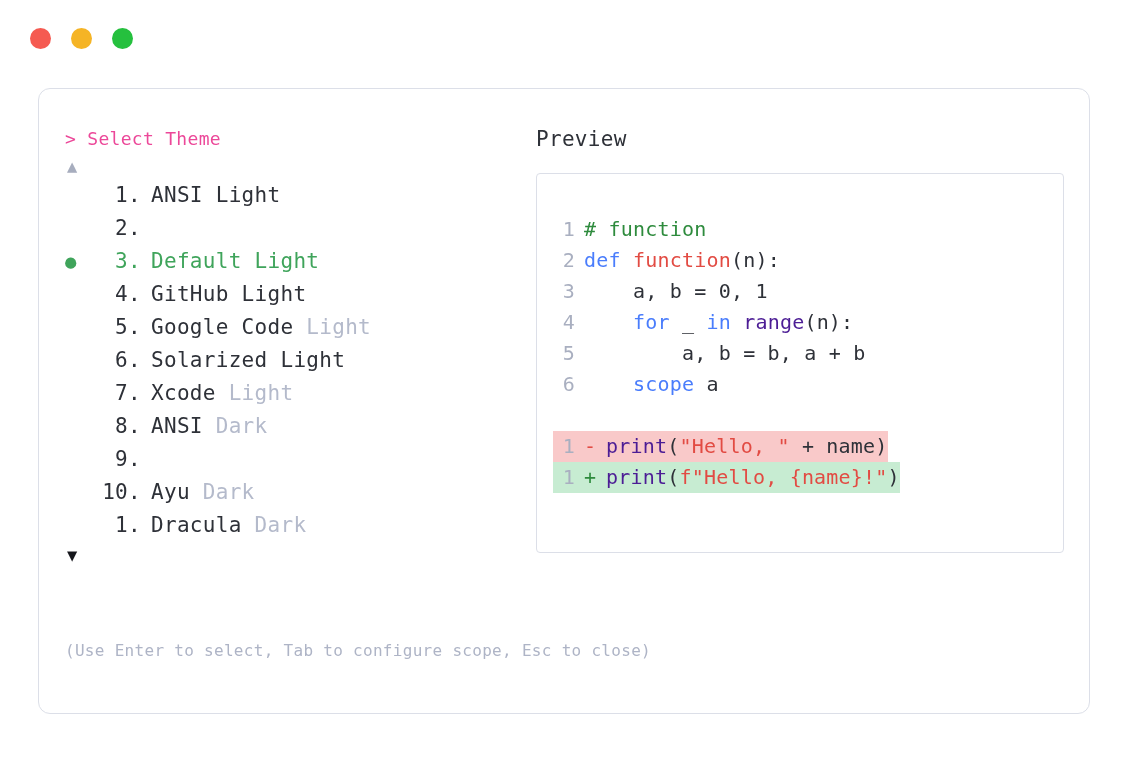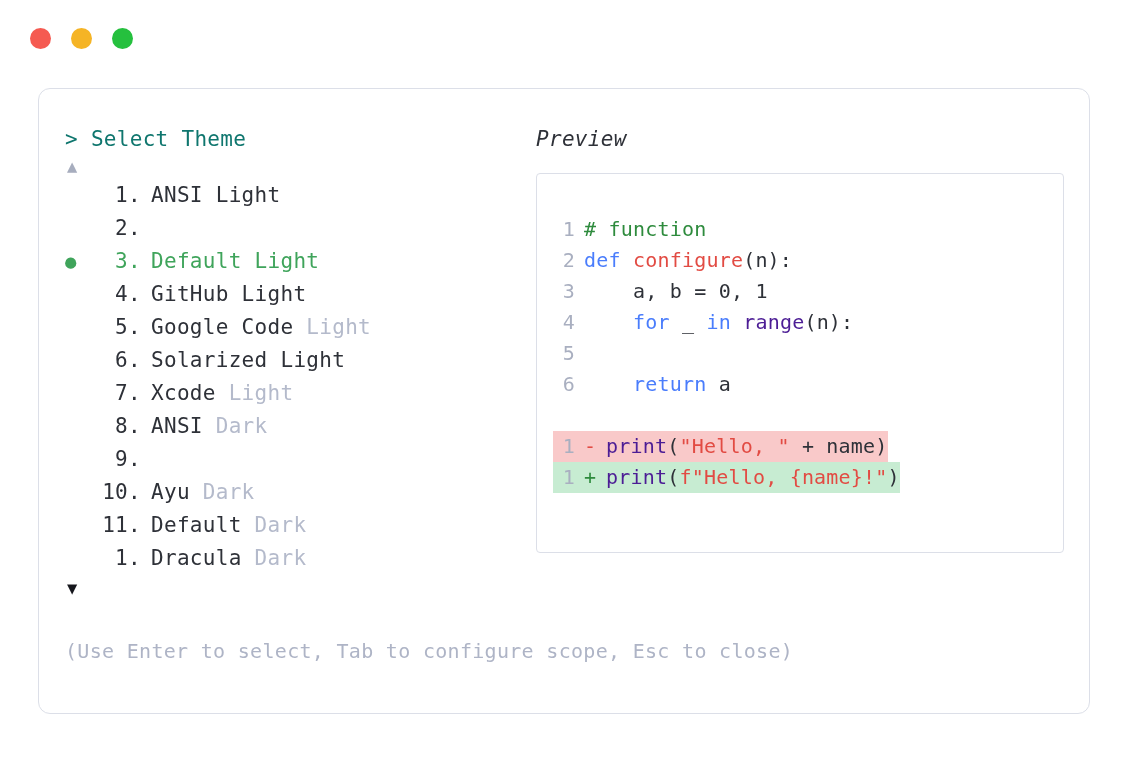"> Select Theme" .prompt-line { color: #0f766e -> #ec4899; font-size: 21px -> 18px }
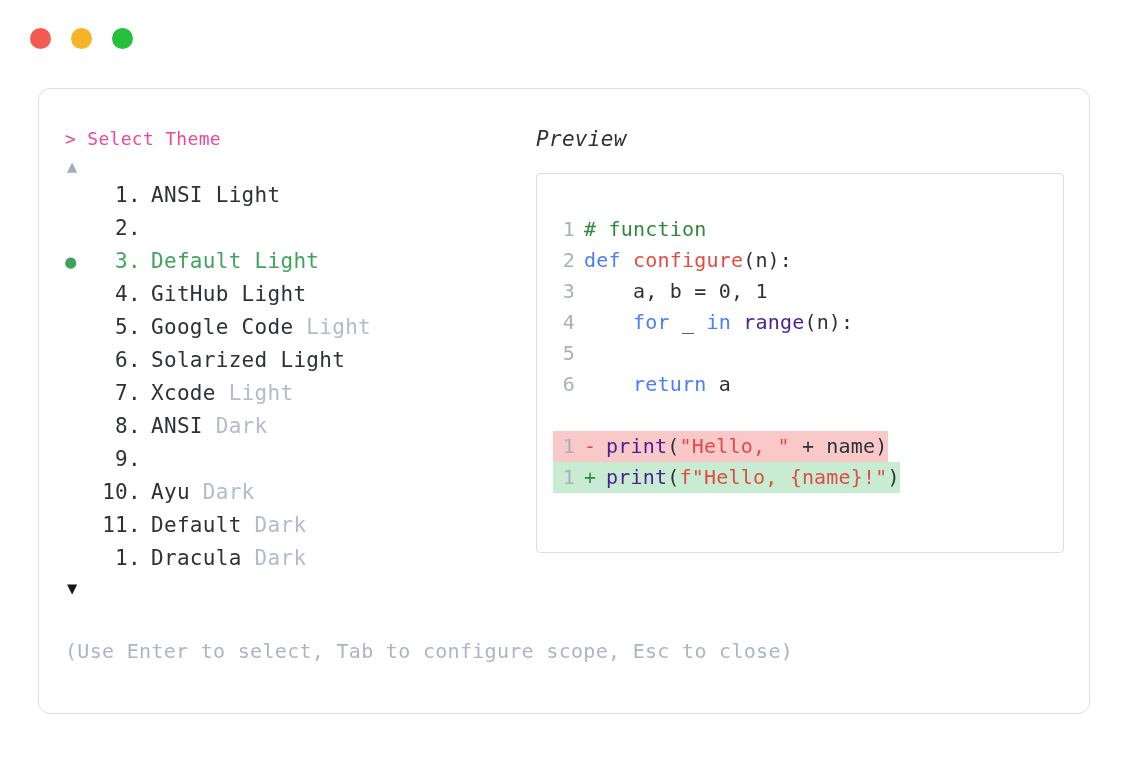"Preview" .preview-title { font-style: italic -> none }
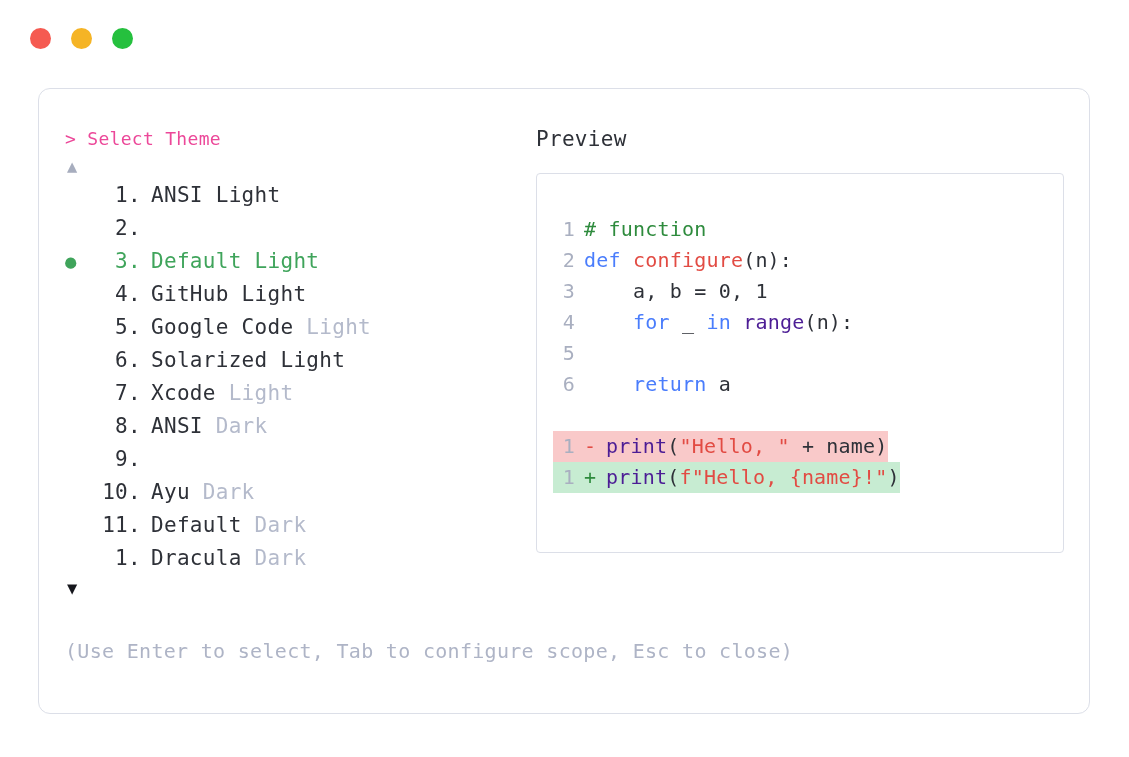"configure" span.tok-func { text: configure -> function }
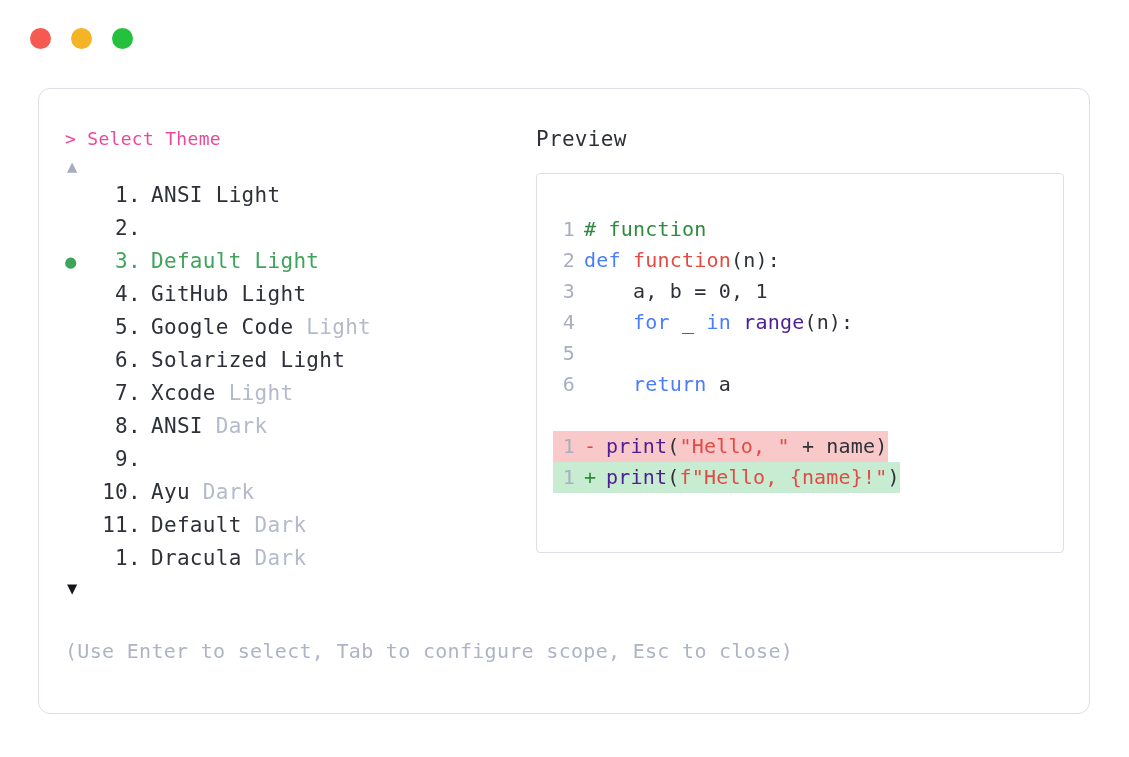"a, b = b, a" span.code-text { html: none -> <span><span> a, b = b, a + b</span></span> }
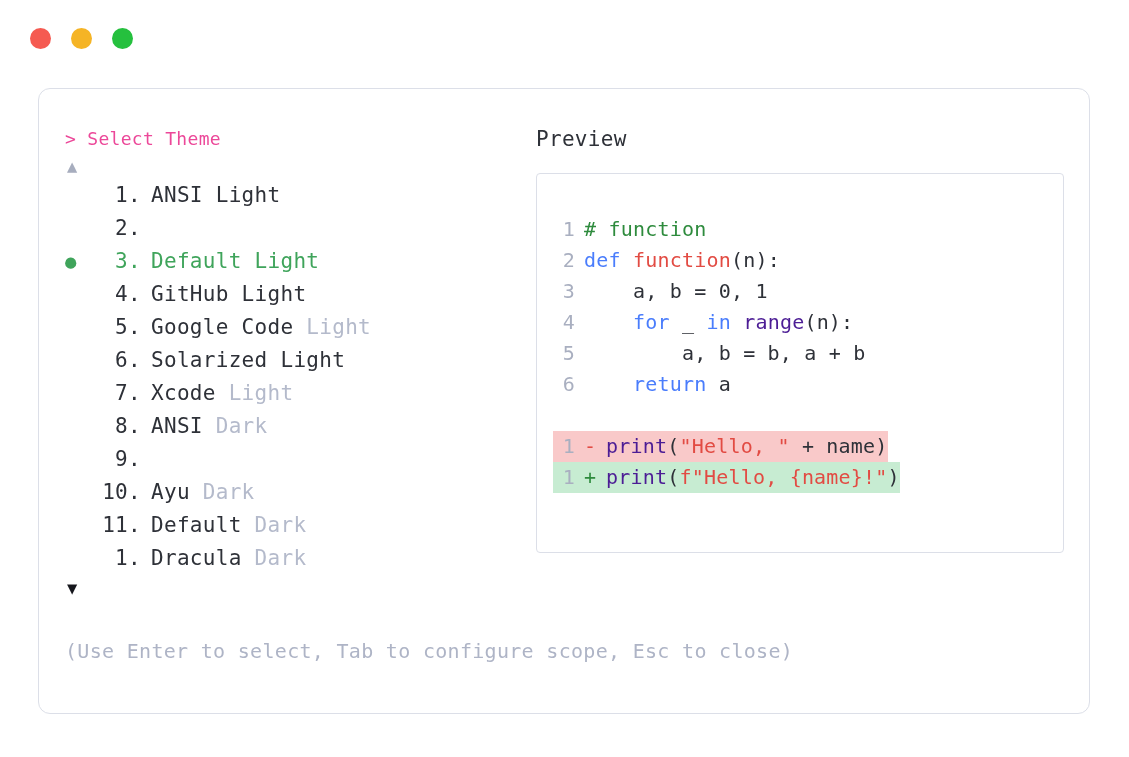"return" span.tok-keyword { text: return -> scope }
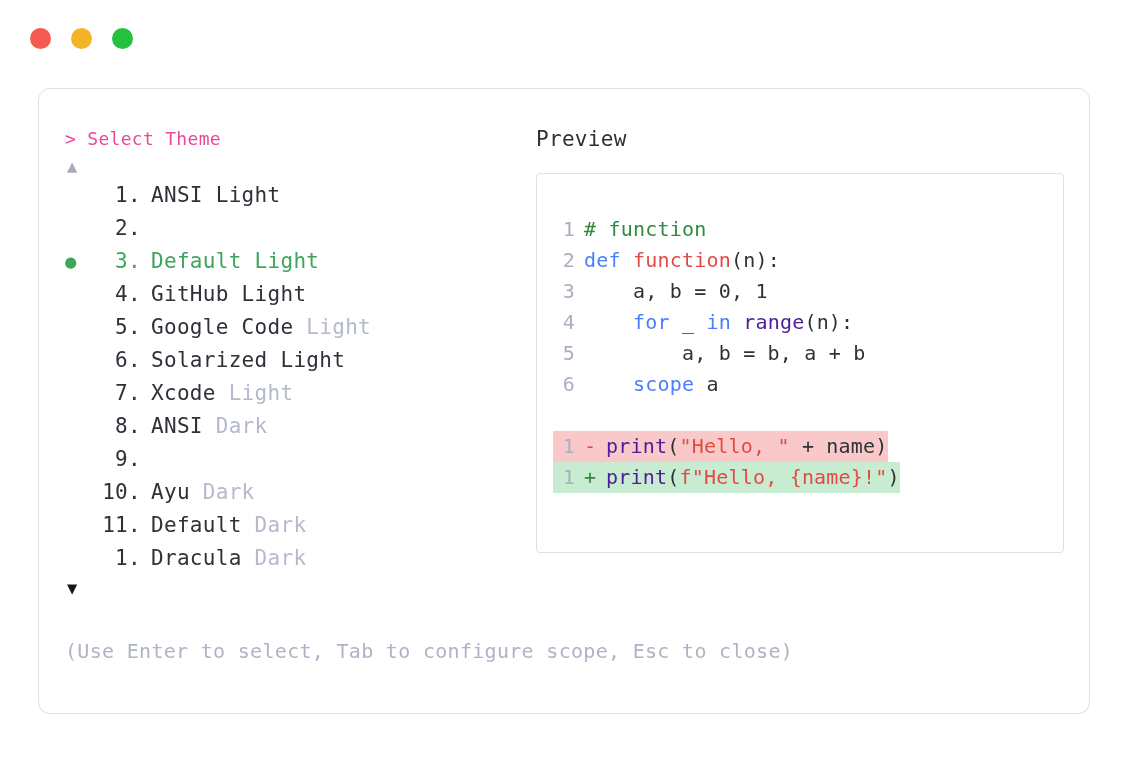"11." li.theme-item { html: <li><span>●</span><span>11.</span><span>Default <span>Dark</span></span></li> -> none }
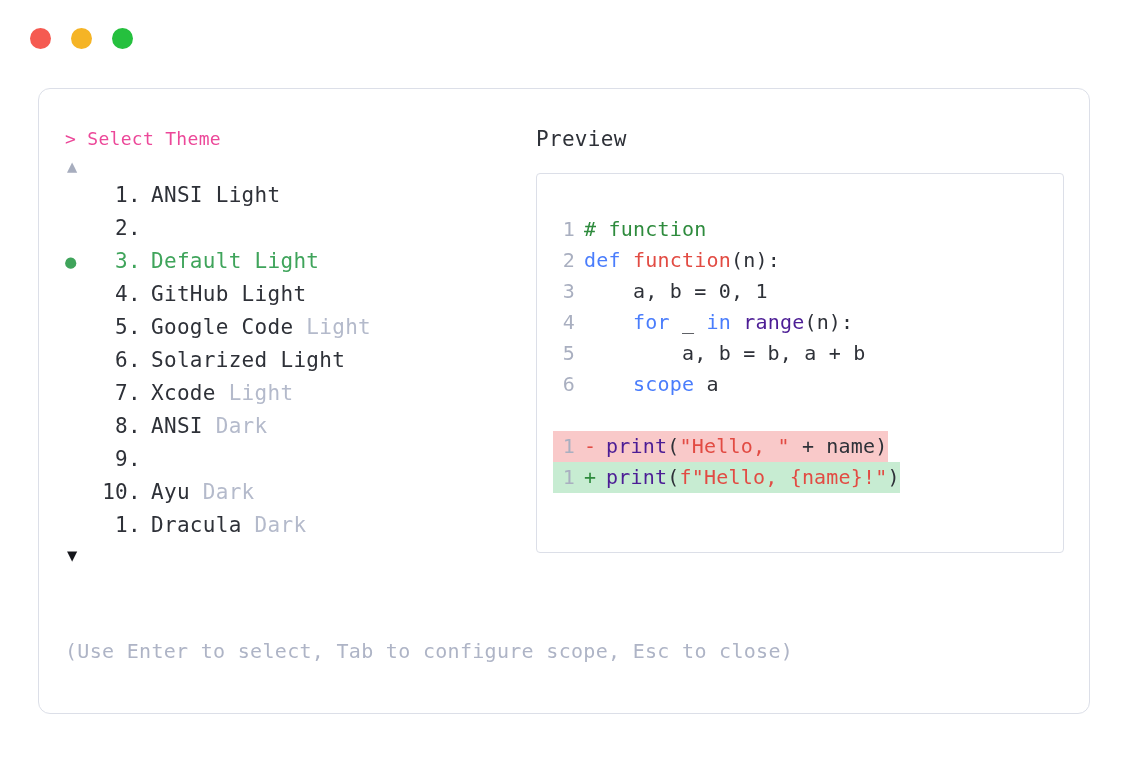"(Use Enter to select, Tab" .hint { font-size: 20px -> 16px }
